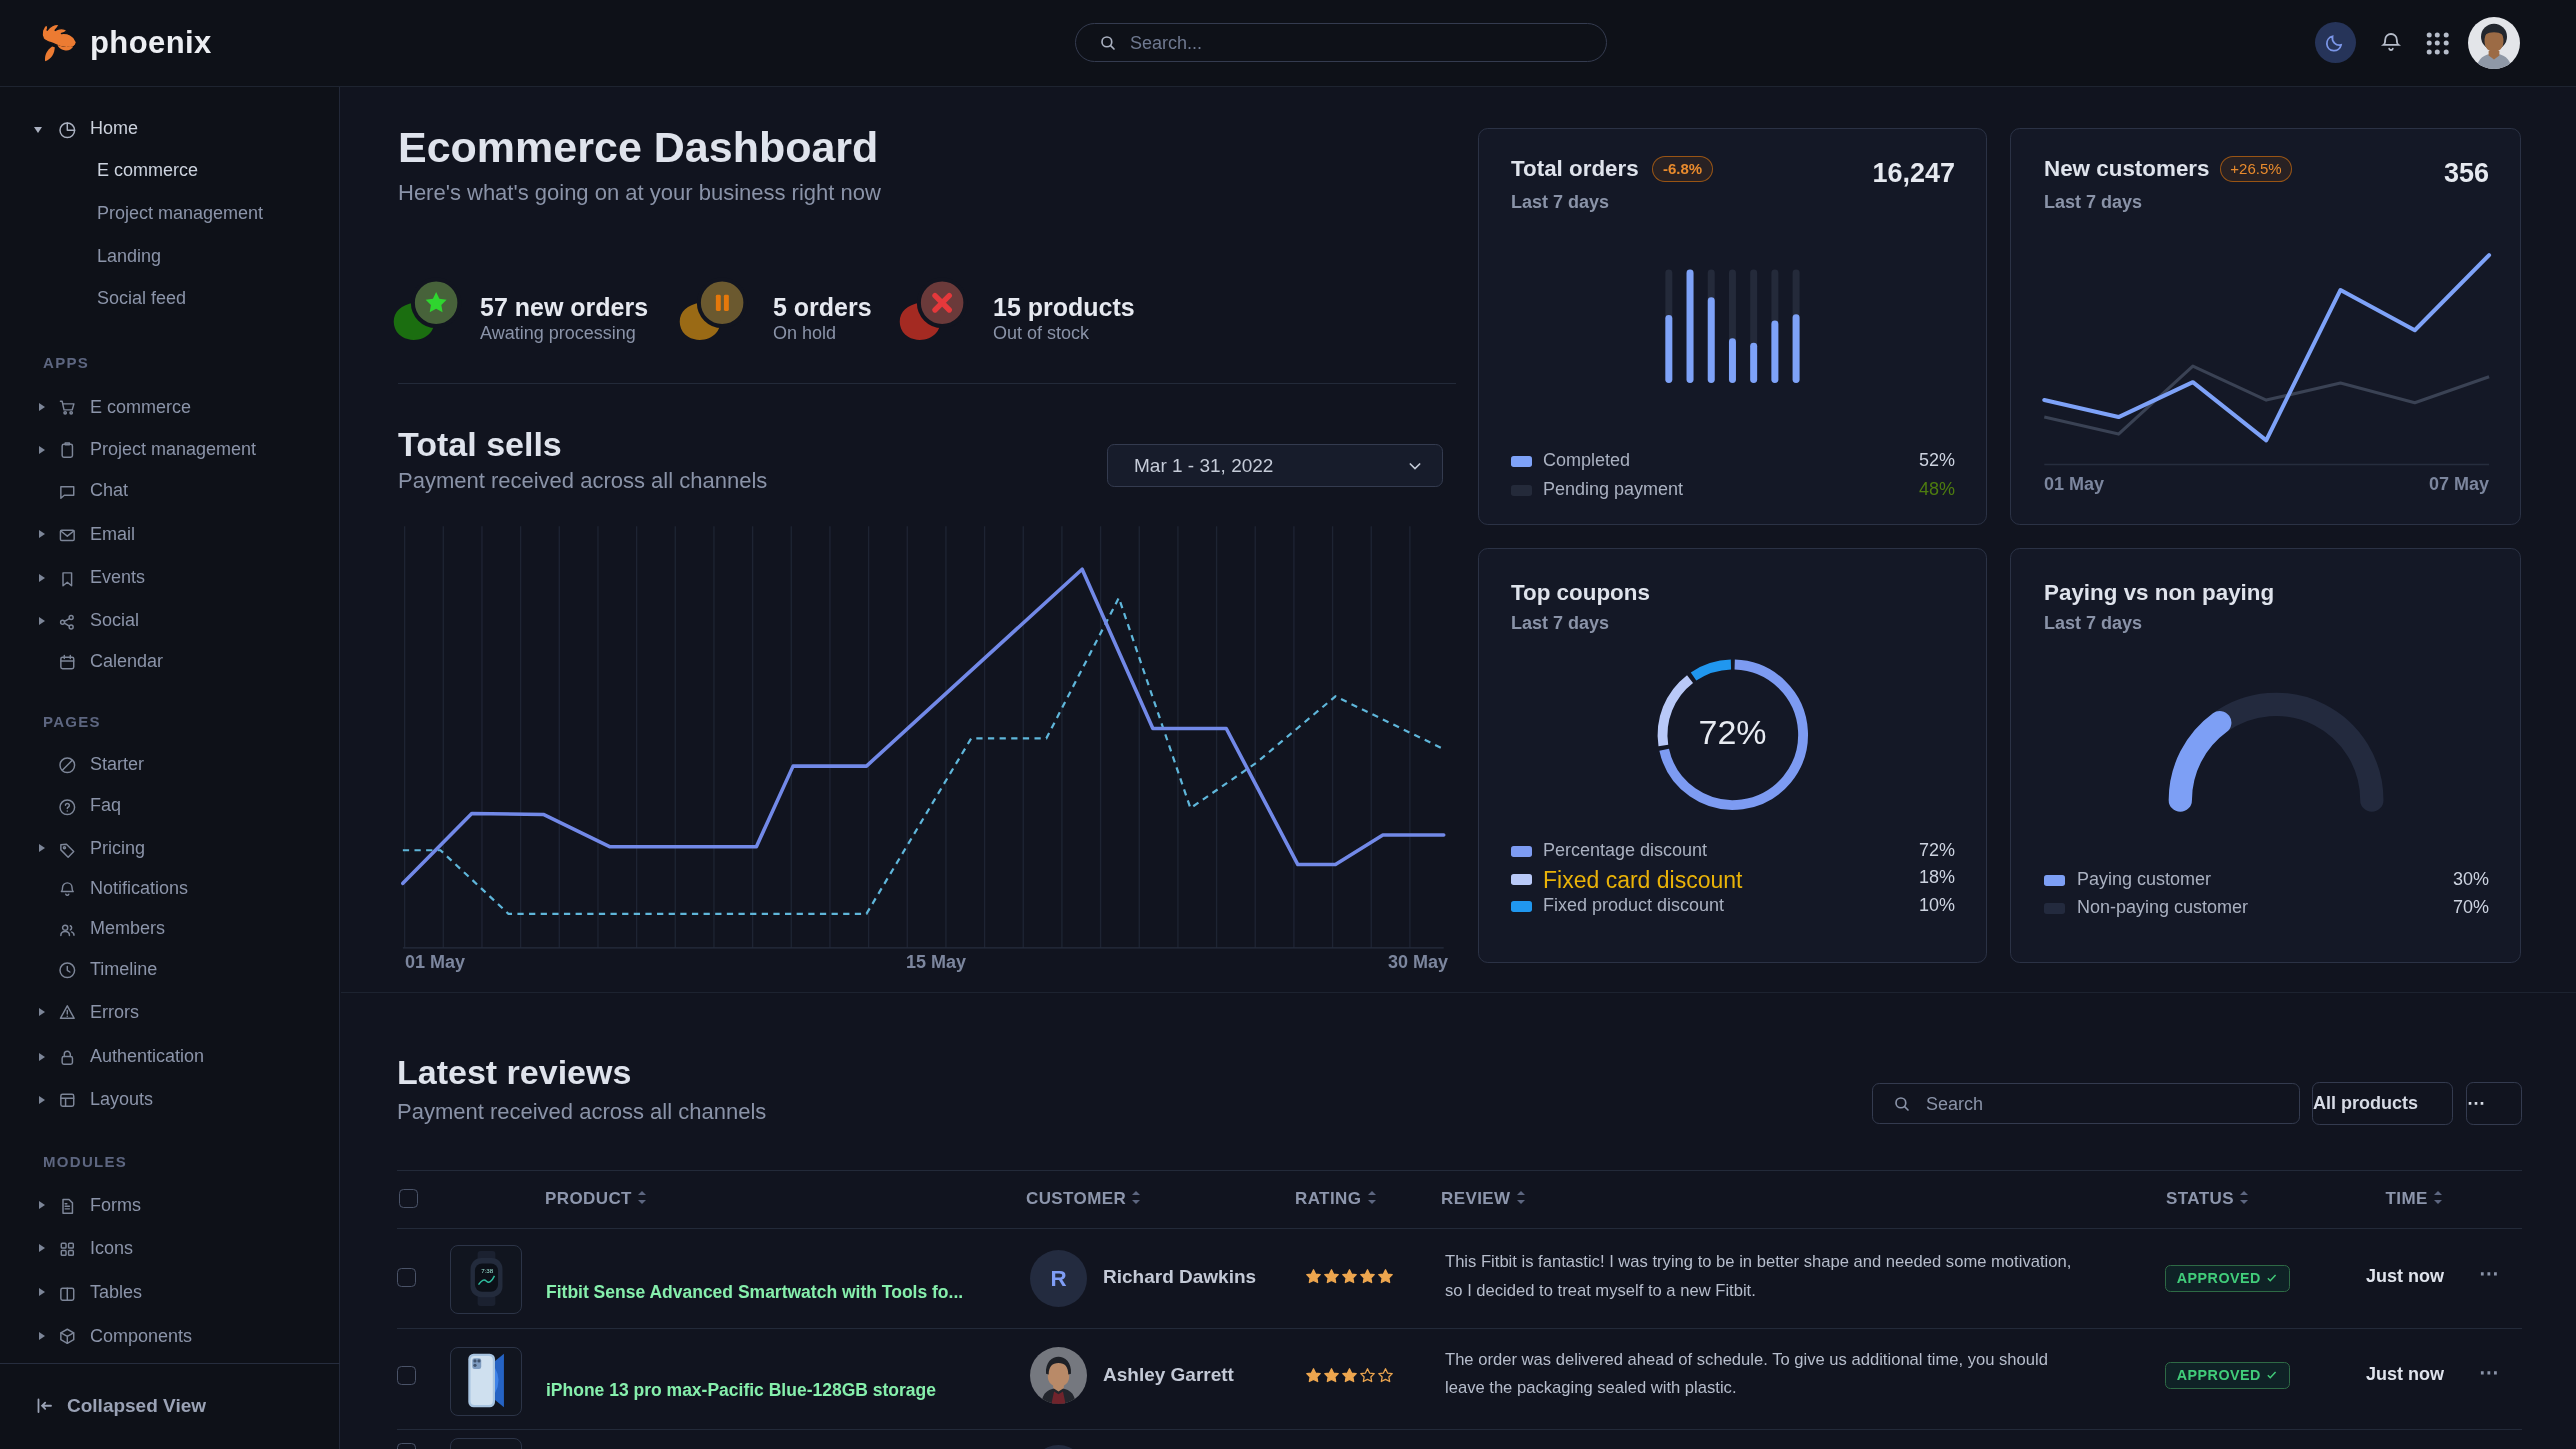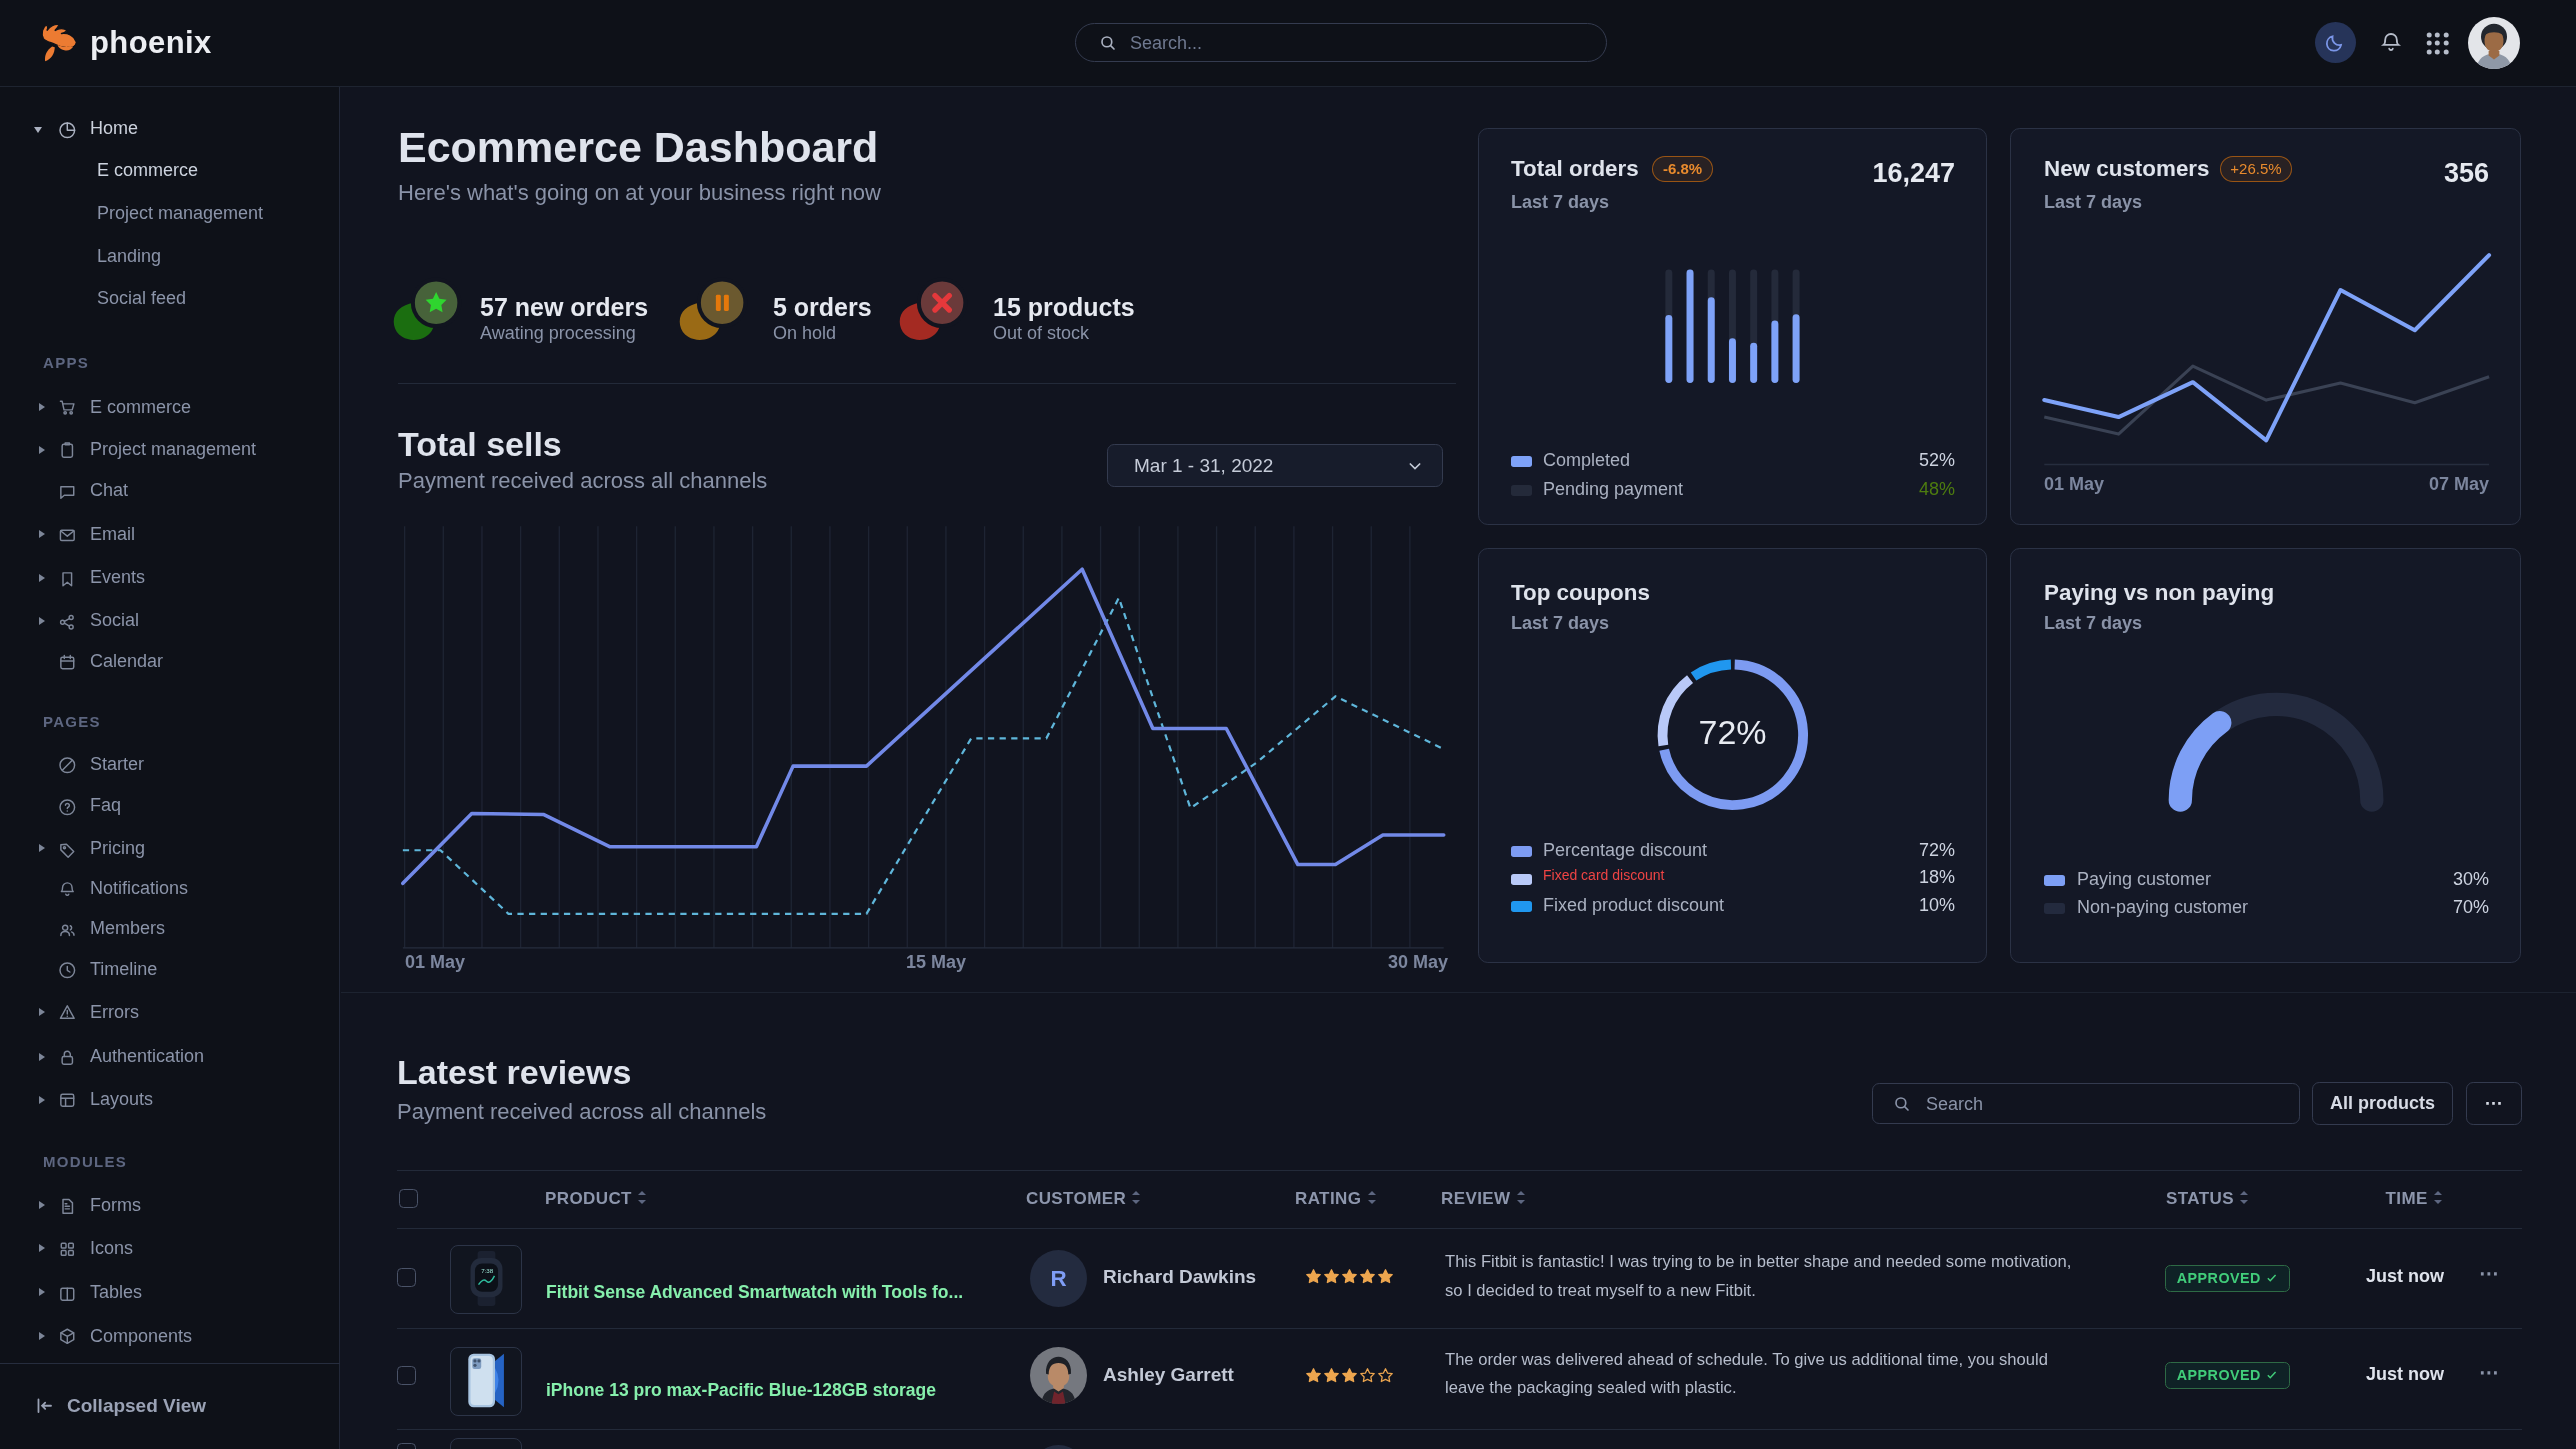"Fixed card discount" div.abs { color: #ef4444 -> #eab308; font-size: 14px -> 23px }
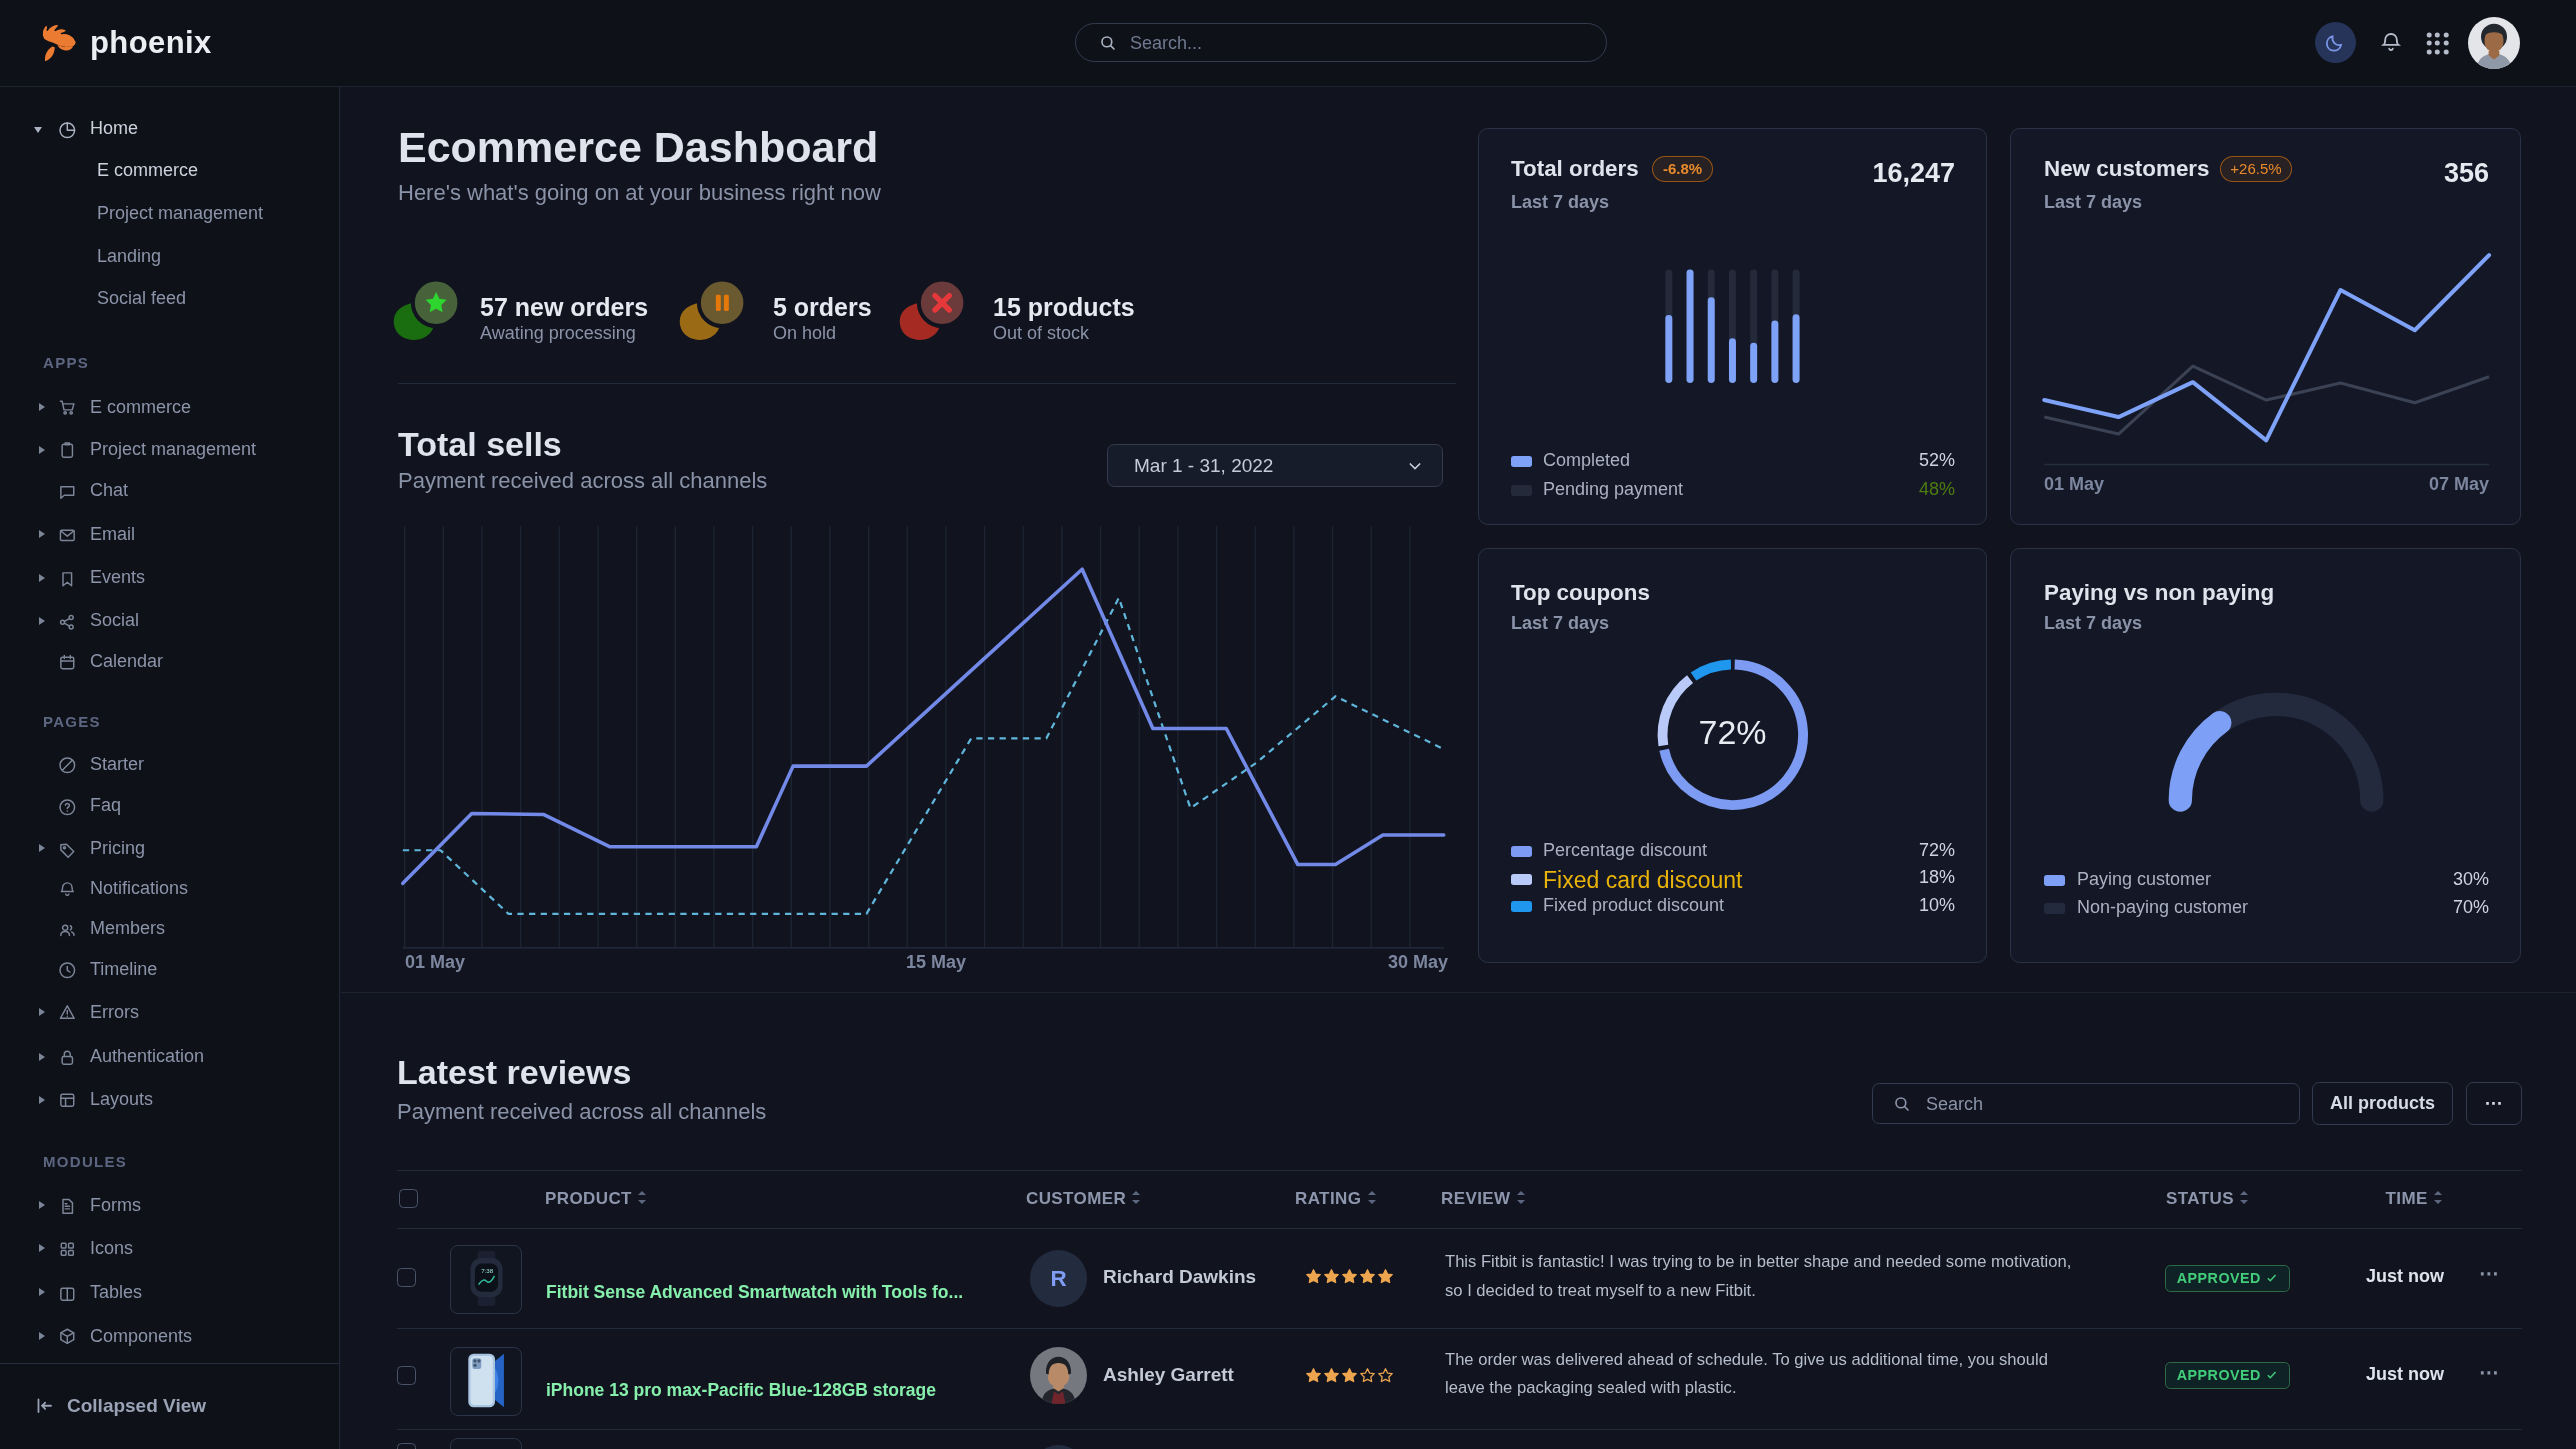"All products" .btn { text-align: center -> left }
